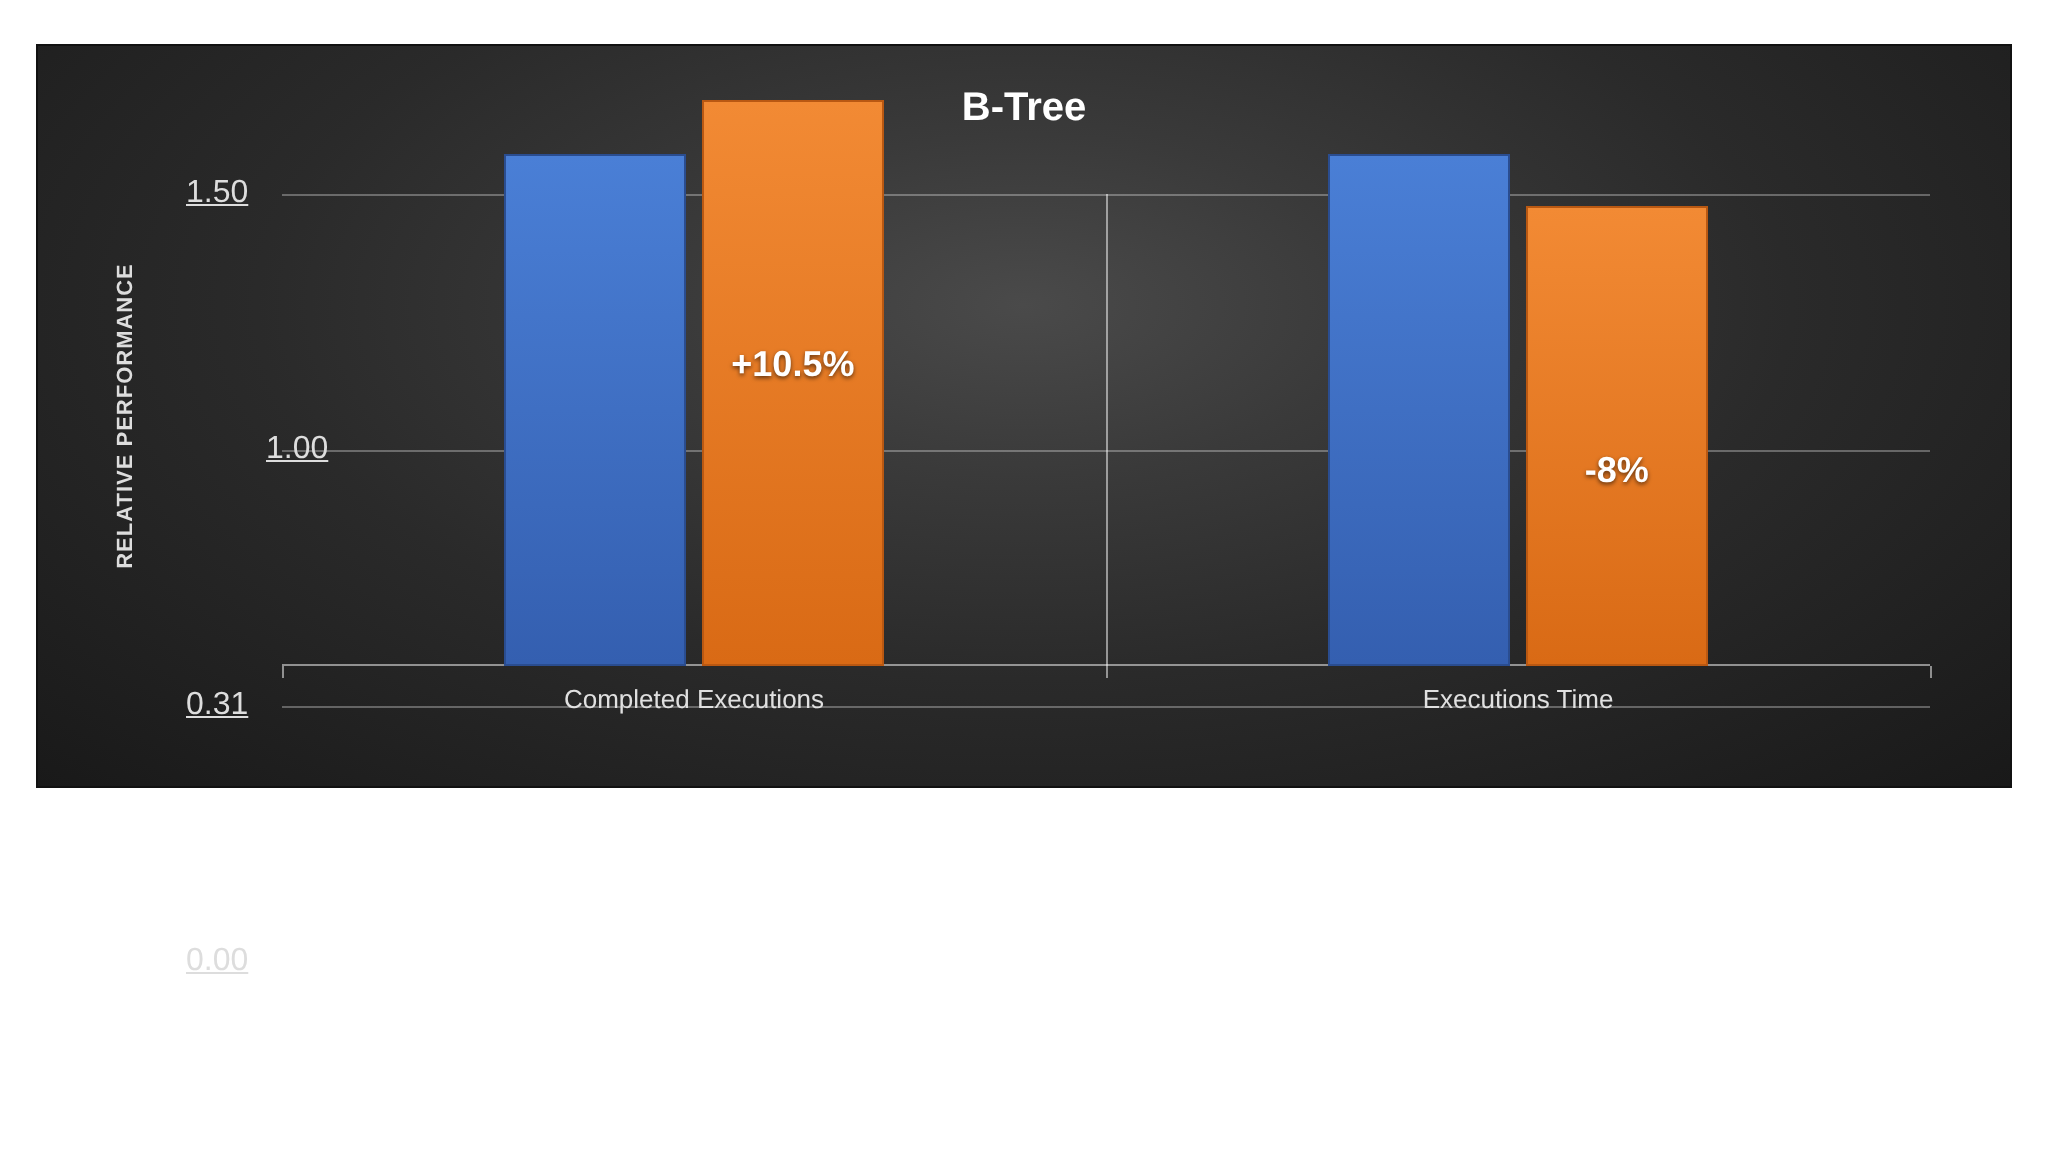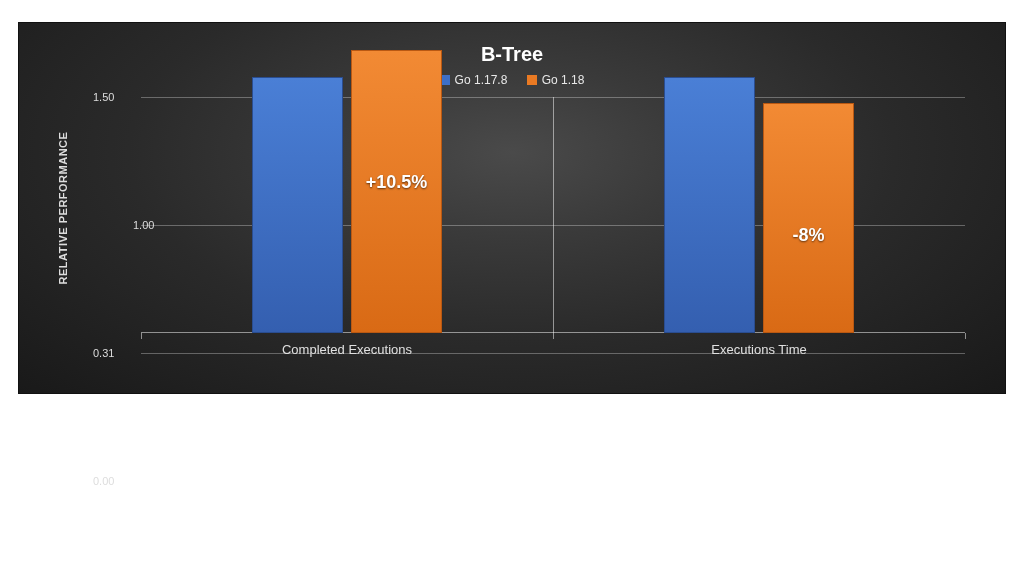"Go 1.17.8" div.legend { html: <div> <span> <span></span> <span>Go 1.17.8</span> </span> <span> <span></span> <span>Go 1.18</span> </span> </div> -> none }
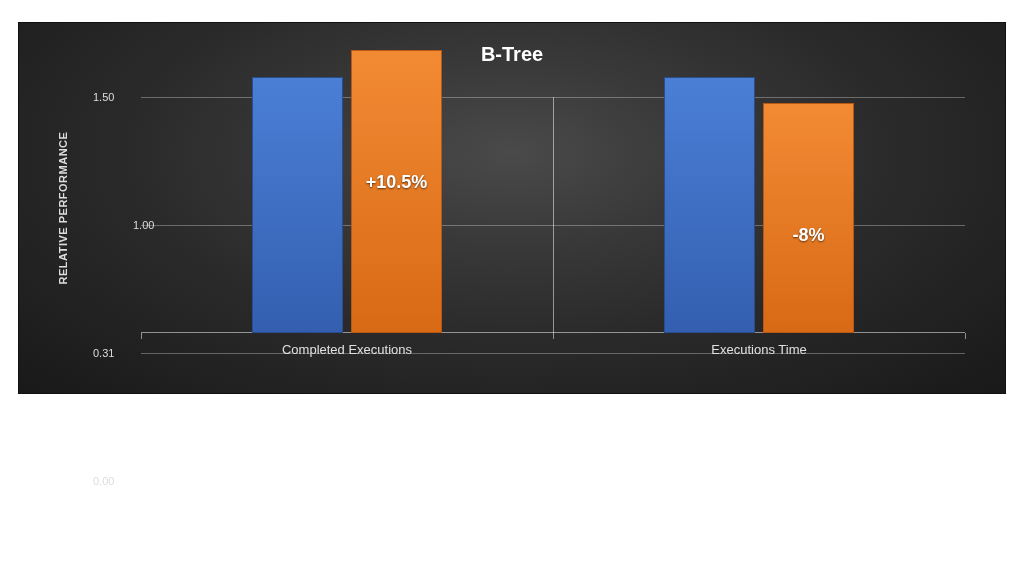"1.50" .ytick { font-size: 11px -> 16px; text-decoration: none -> underline }
